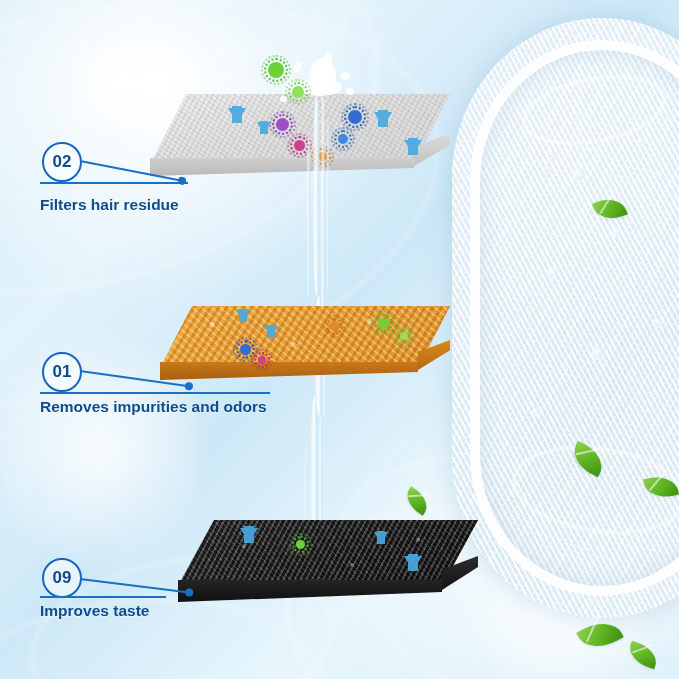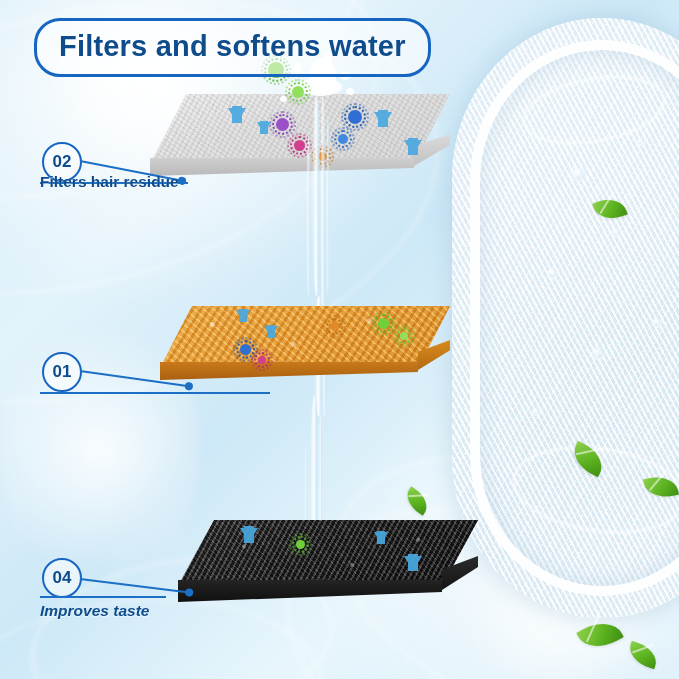"Filters and softens water" div.title-pill { html: <div>Filters and softens water</div> -> none }
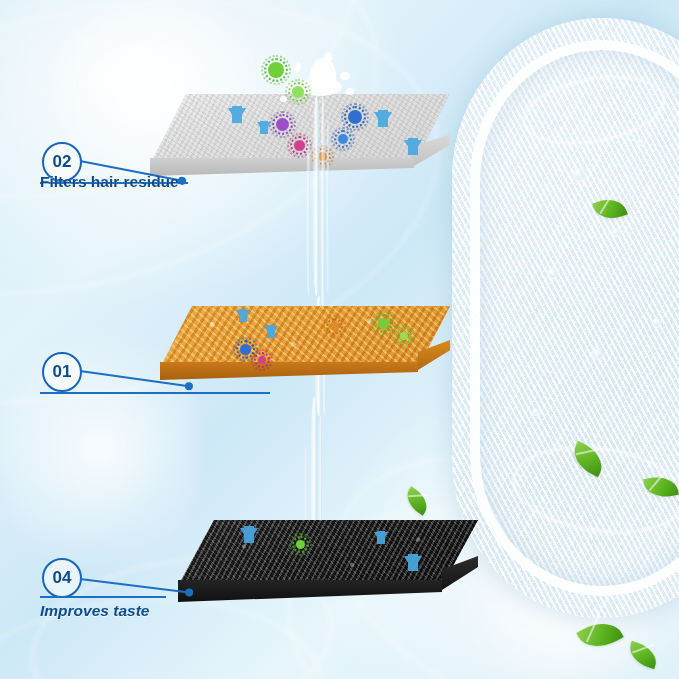"Filters hair residue" div.caption { top: 173px -> 196px }
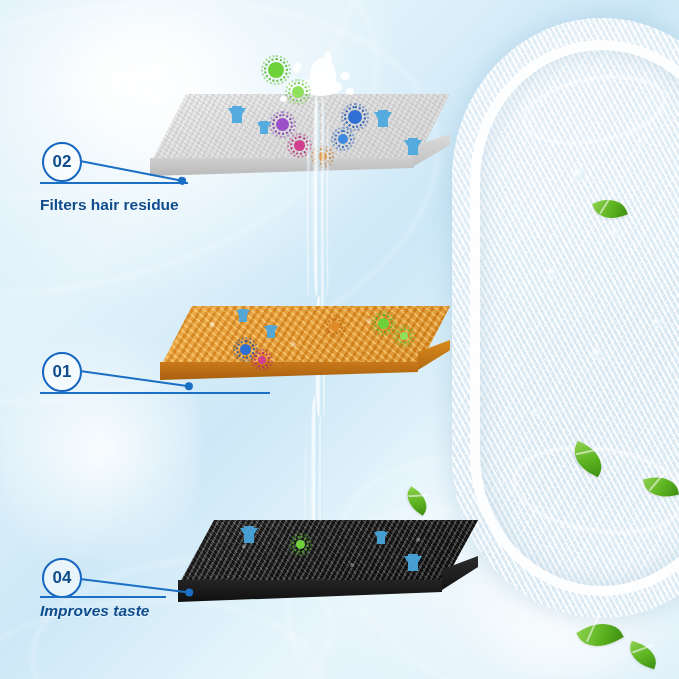"Removes impurities and odors" div.caption { html: none -> <div>Removes impurities and odors</div> }
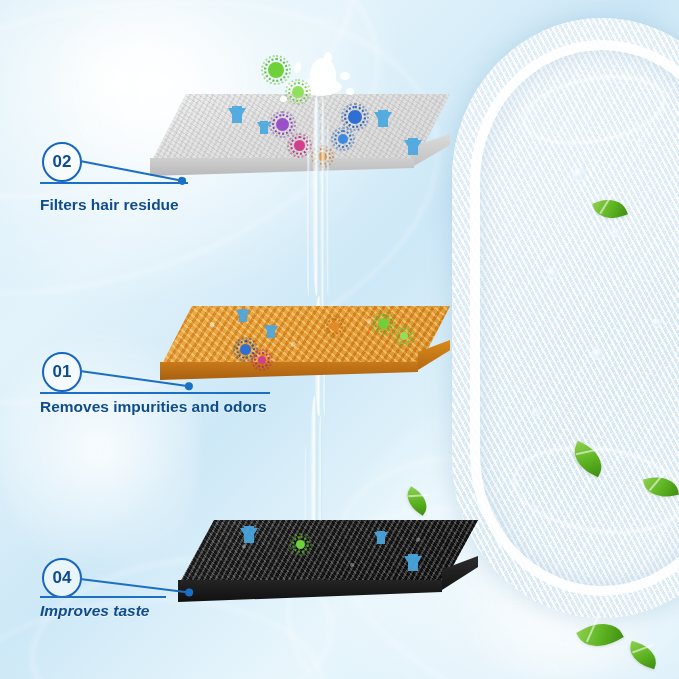"04" div.badge { text: 04 -> 09 }
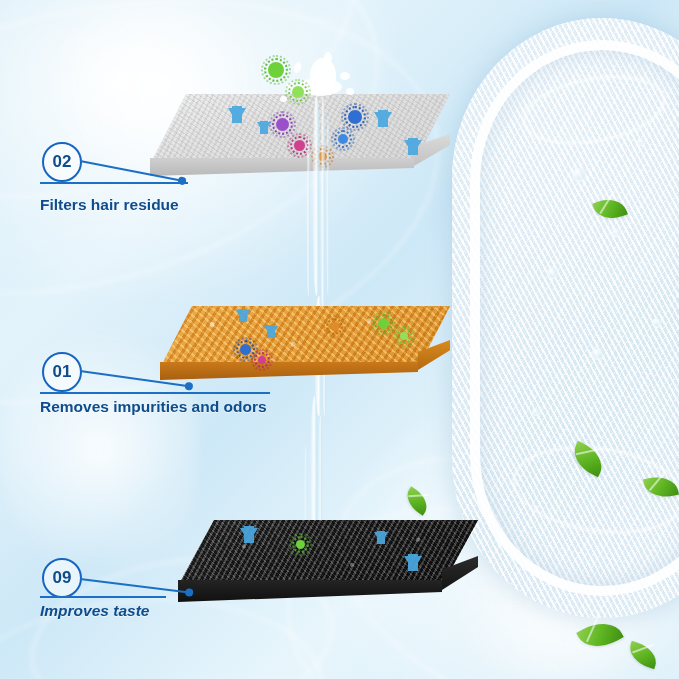"Improves taste" div.caption { font-style: italic -> none }
